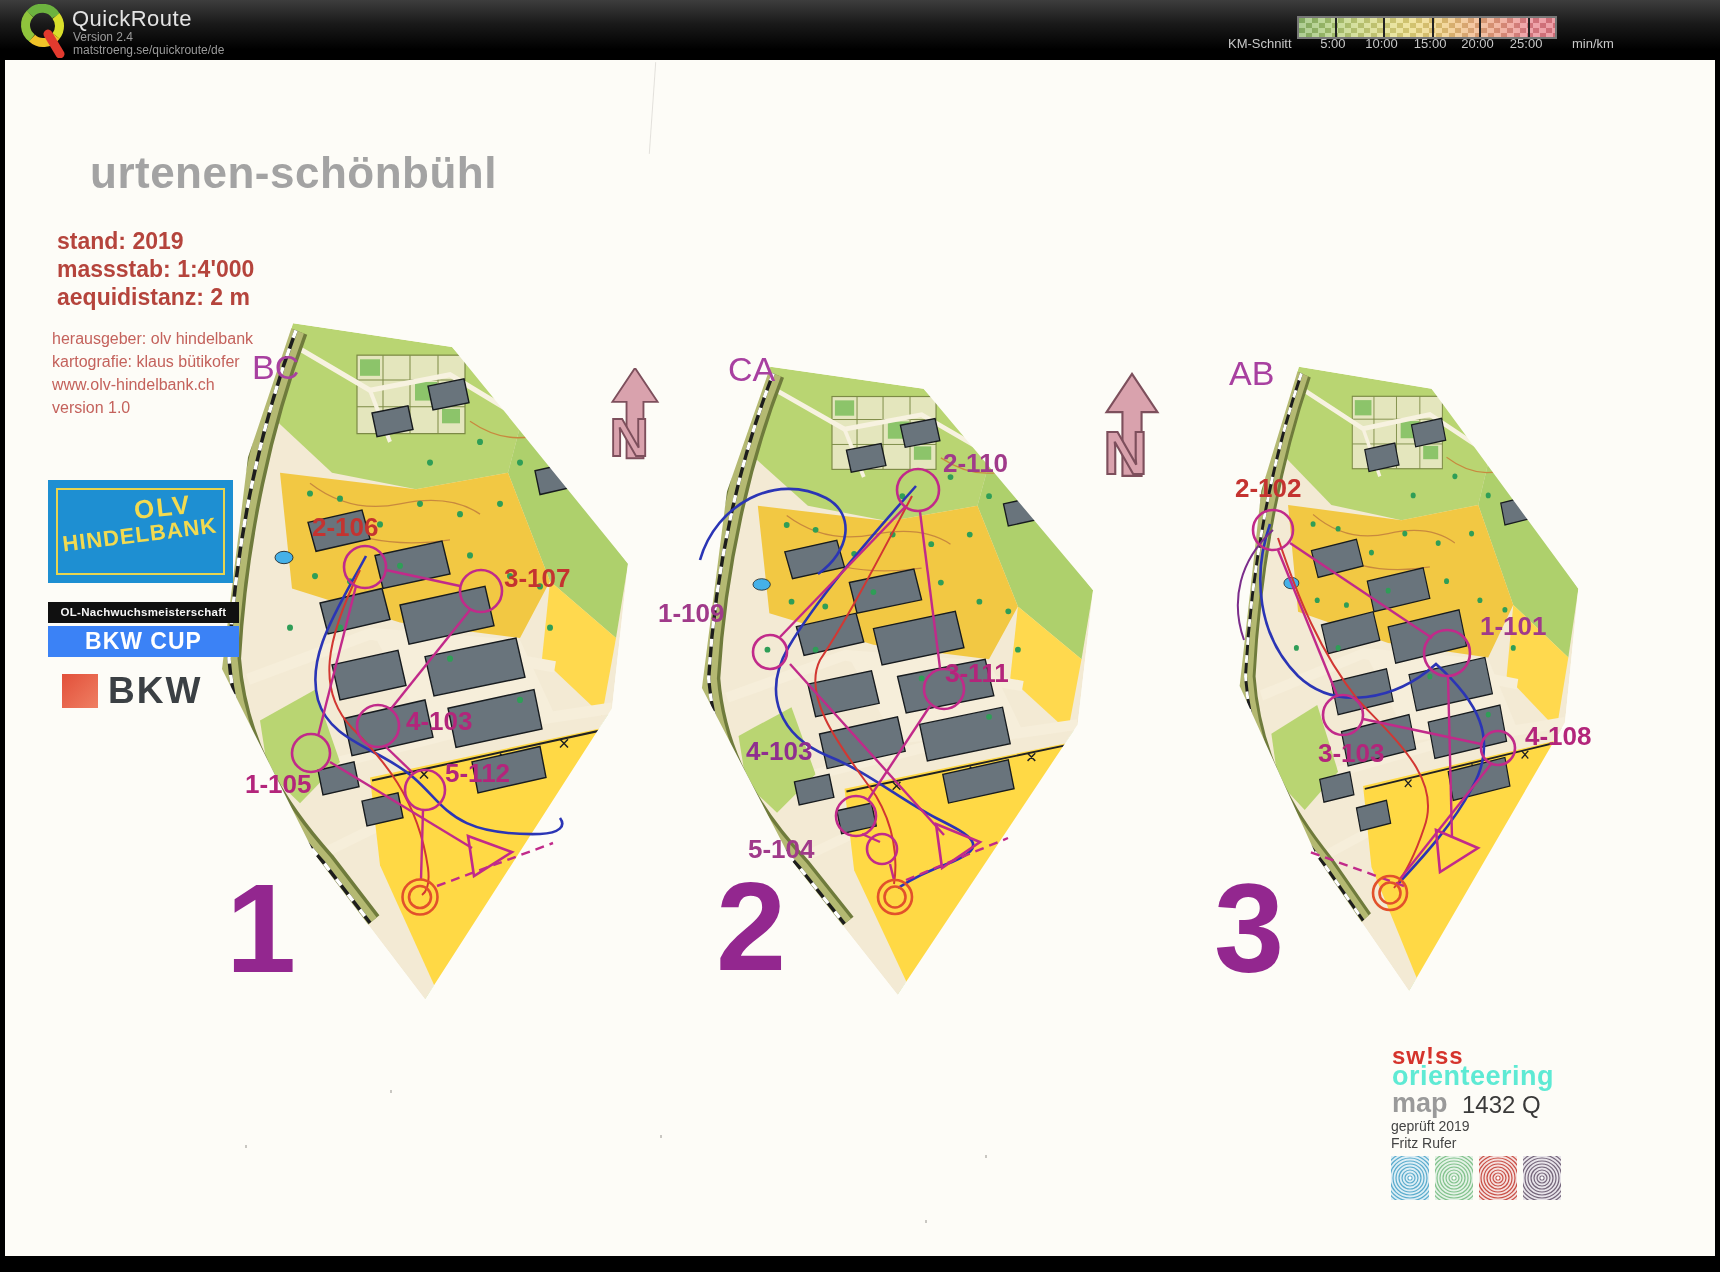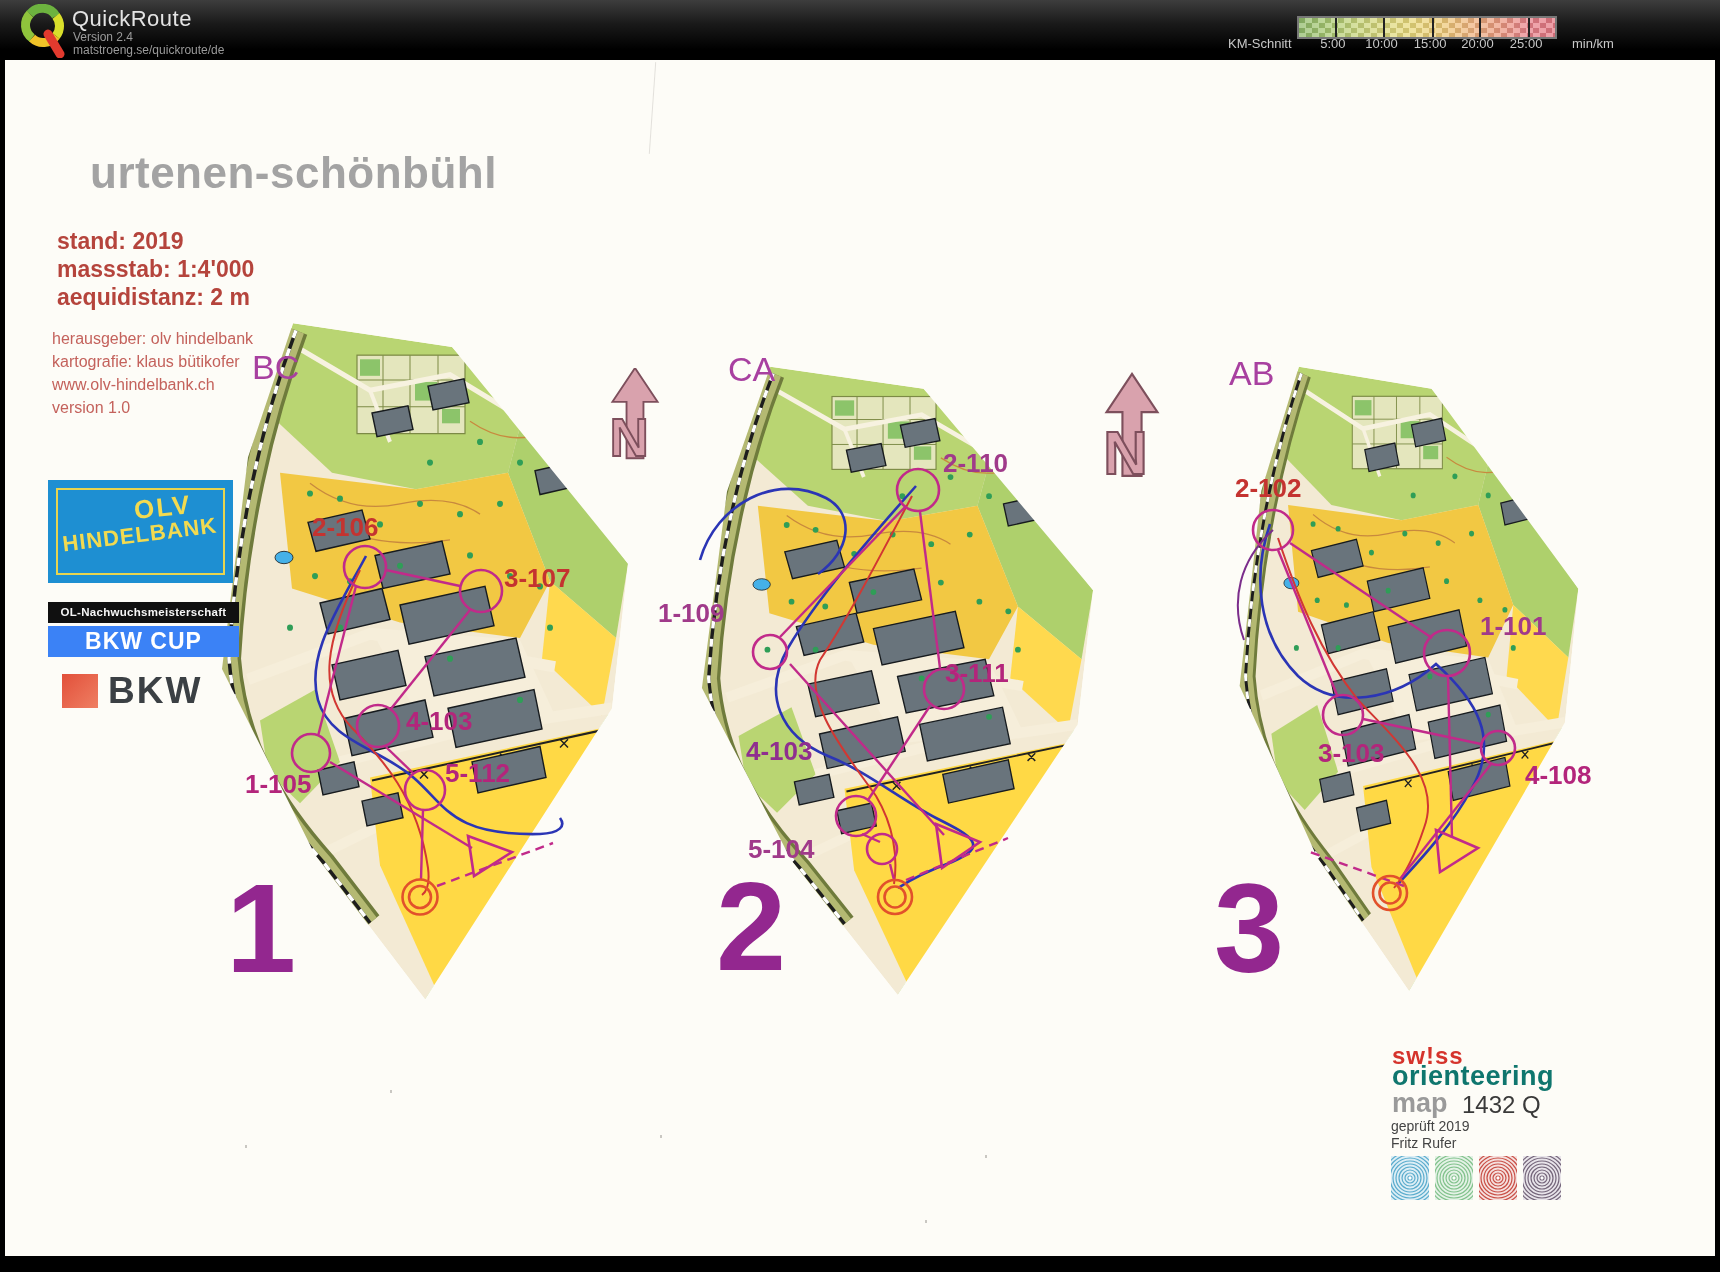"4-108" div.ctl { top: 760px -> 721px }
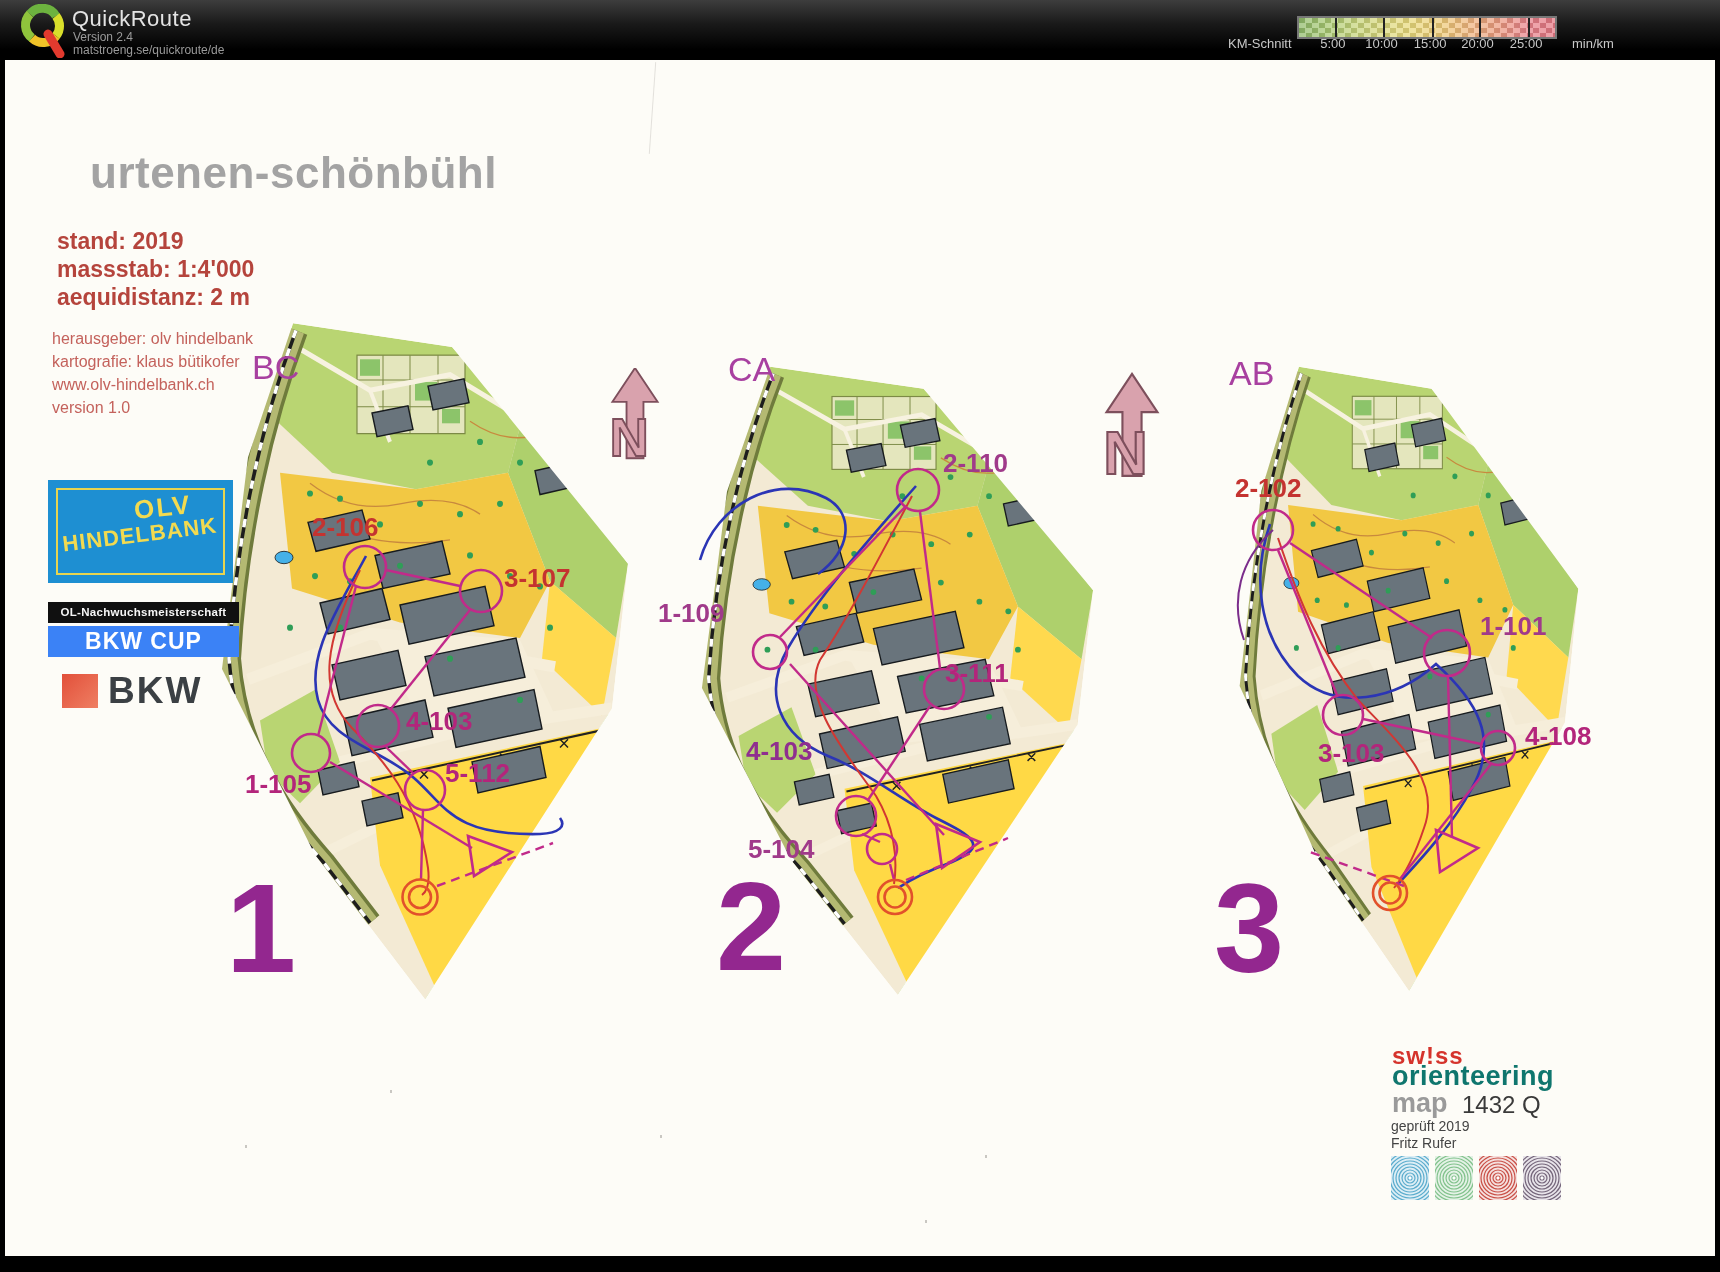"orienteering" .stamp .r2 { color: #0f766e -> #5eead4 }
